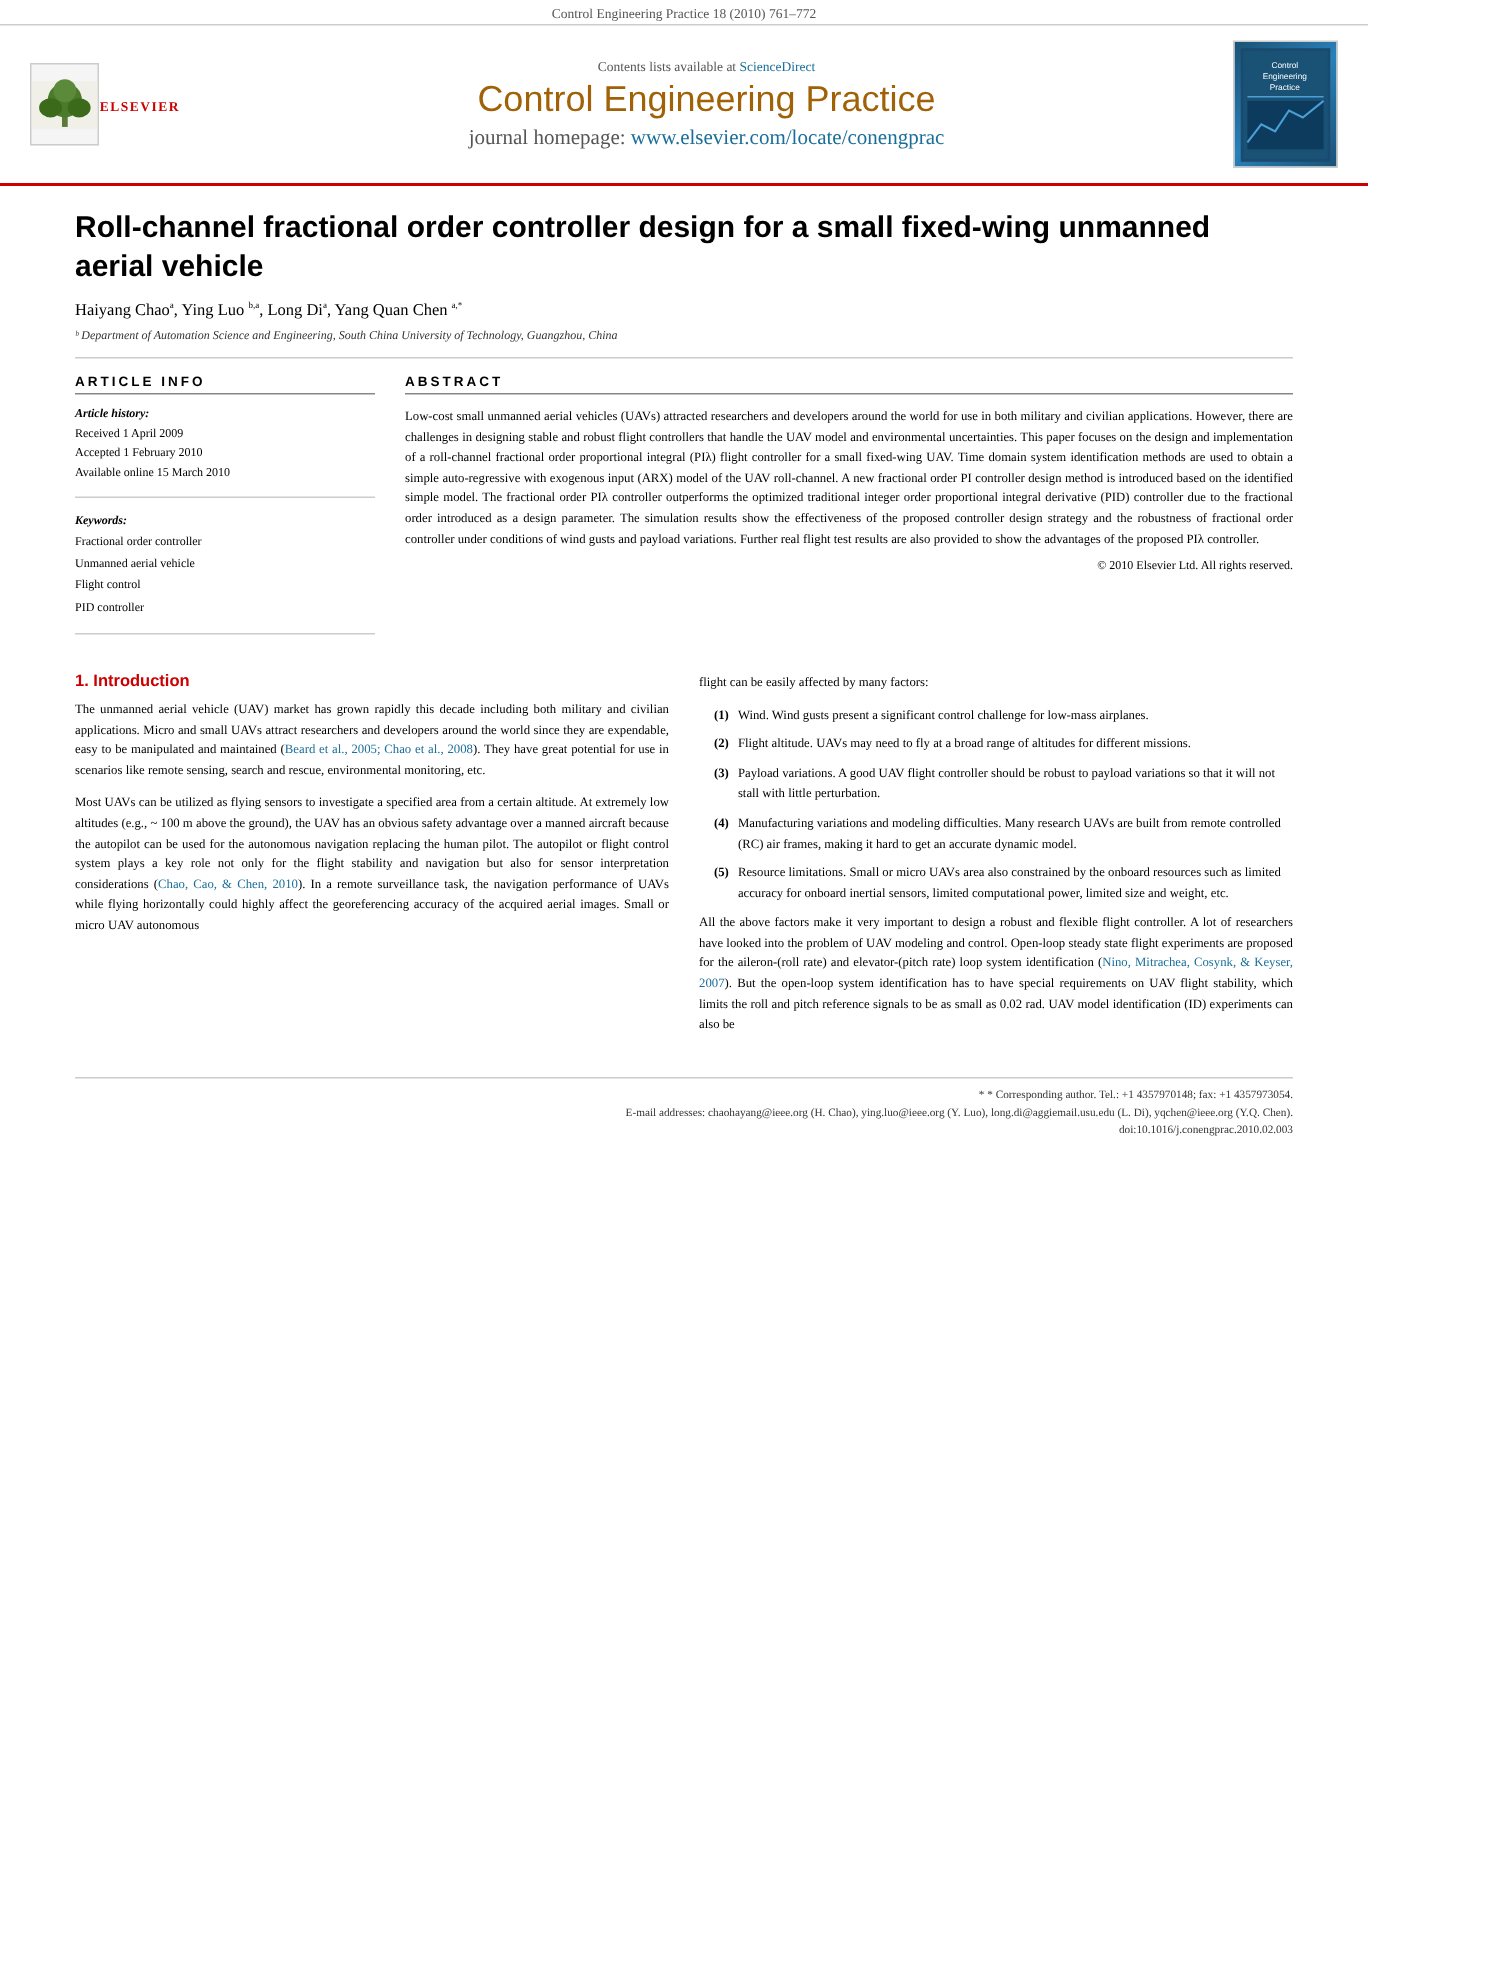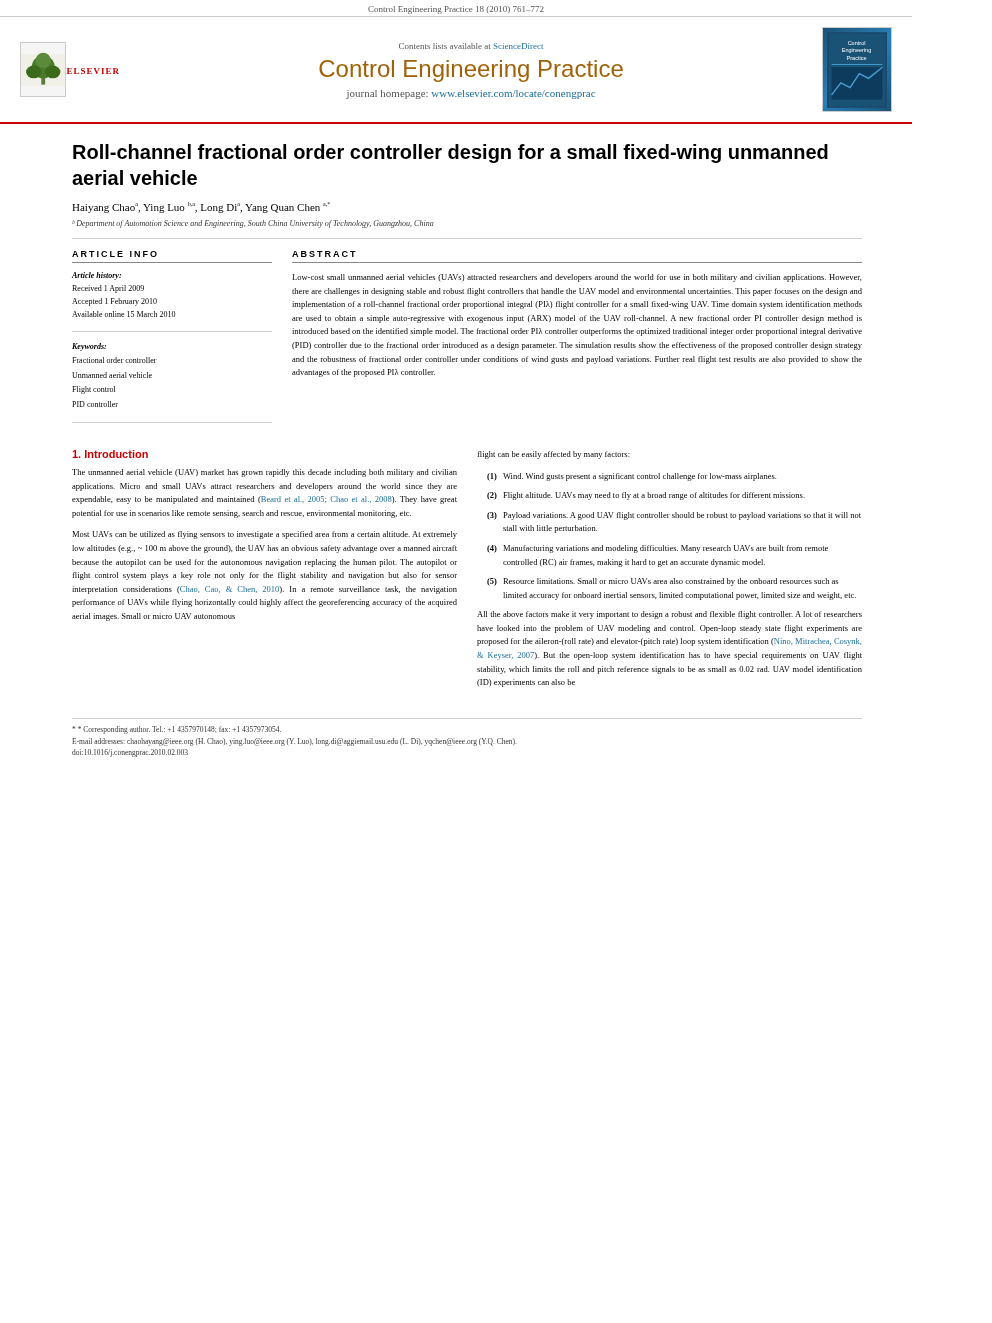"journal homepage:" .journal-homepage { font-size: 11px -> 14px }
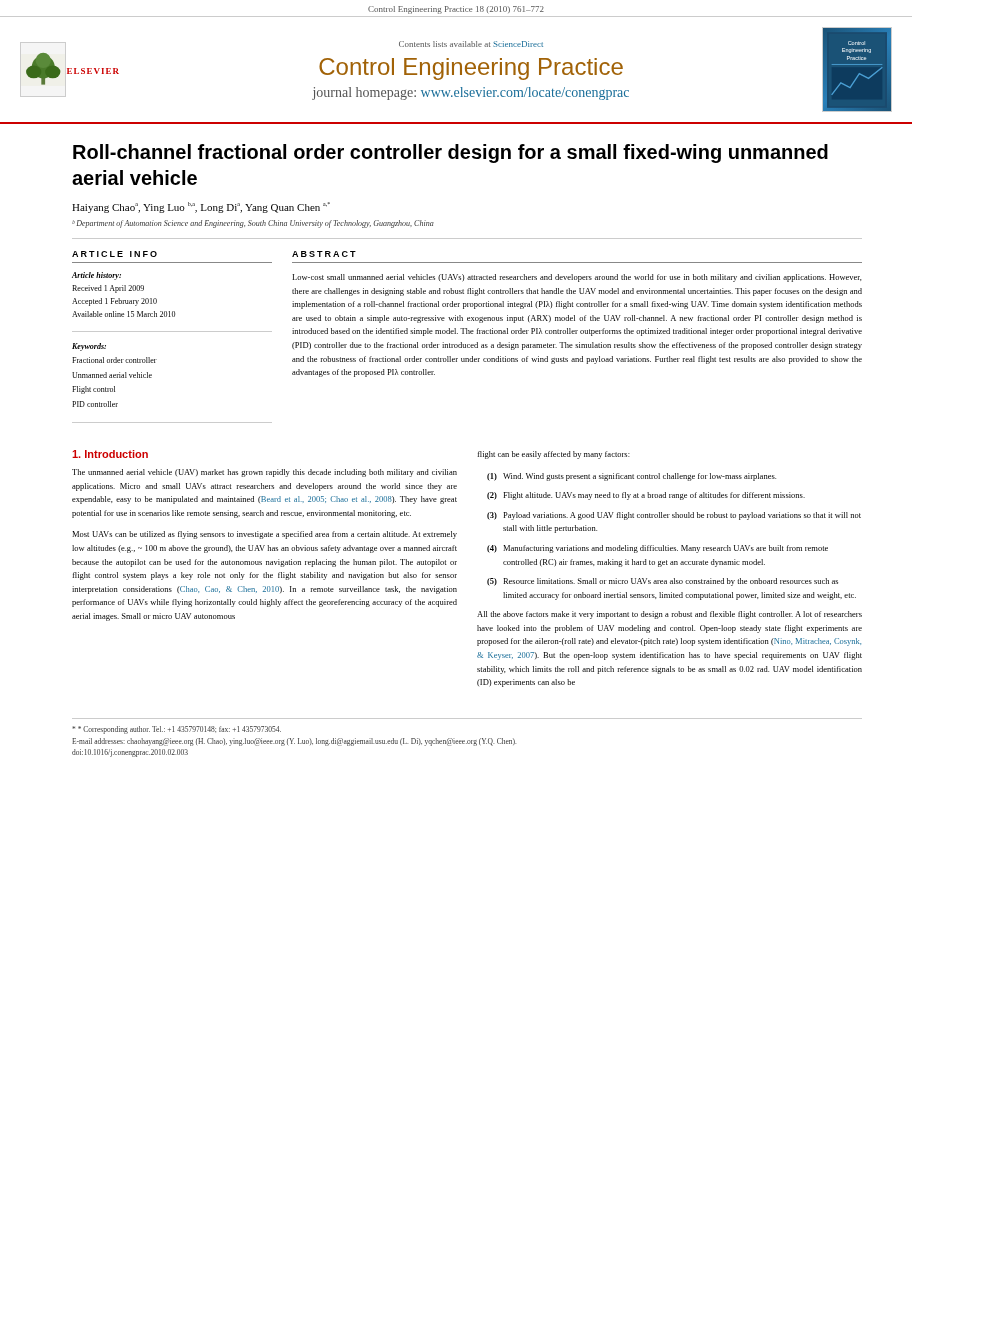"Roll-channel fractional order controller" .article-content { padding: 15px 50px 15px 72px -> 15px 50px 15px 50px }
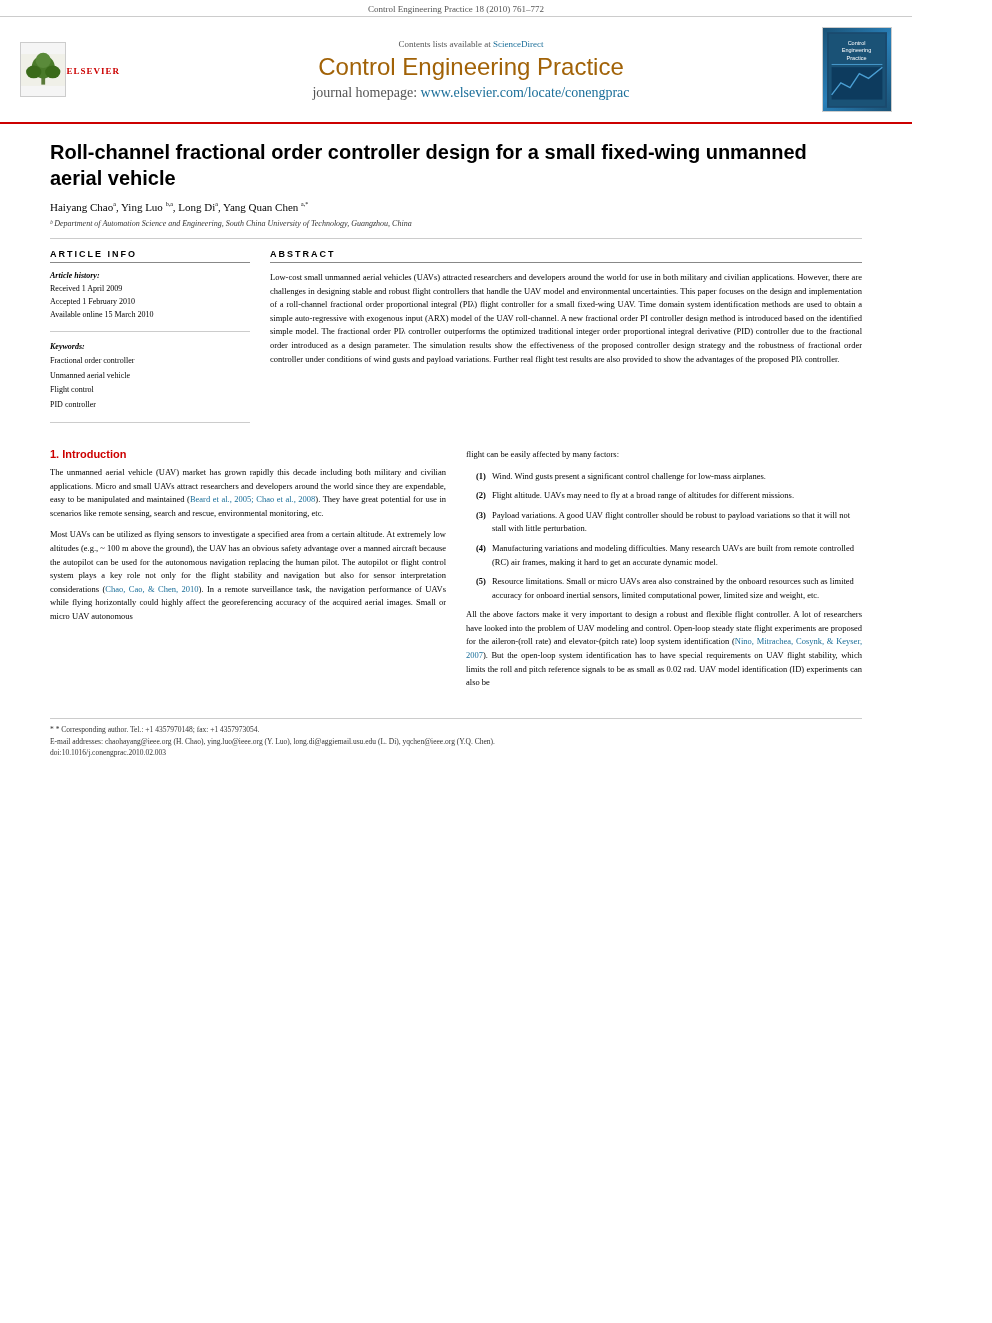"© 2010 Elsevier Ltd. All" div.copyright { html: none -> <div>© 2010 Elsevier Ltd. All rights reserved.</div> }
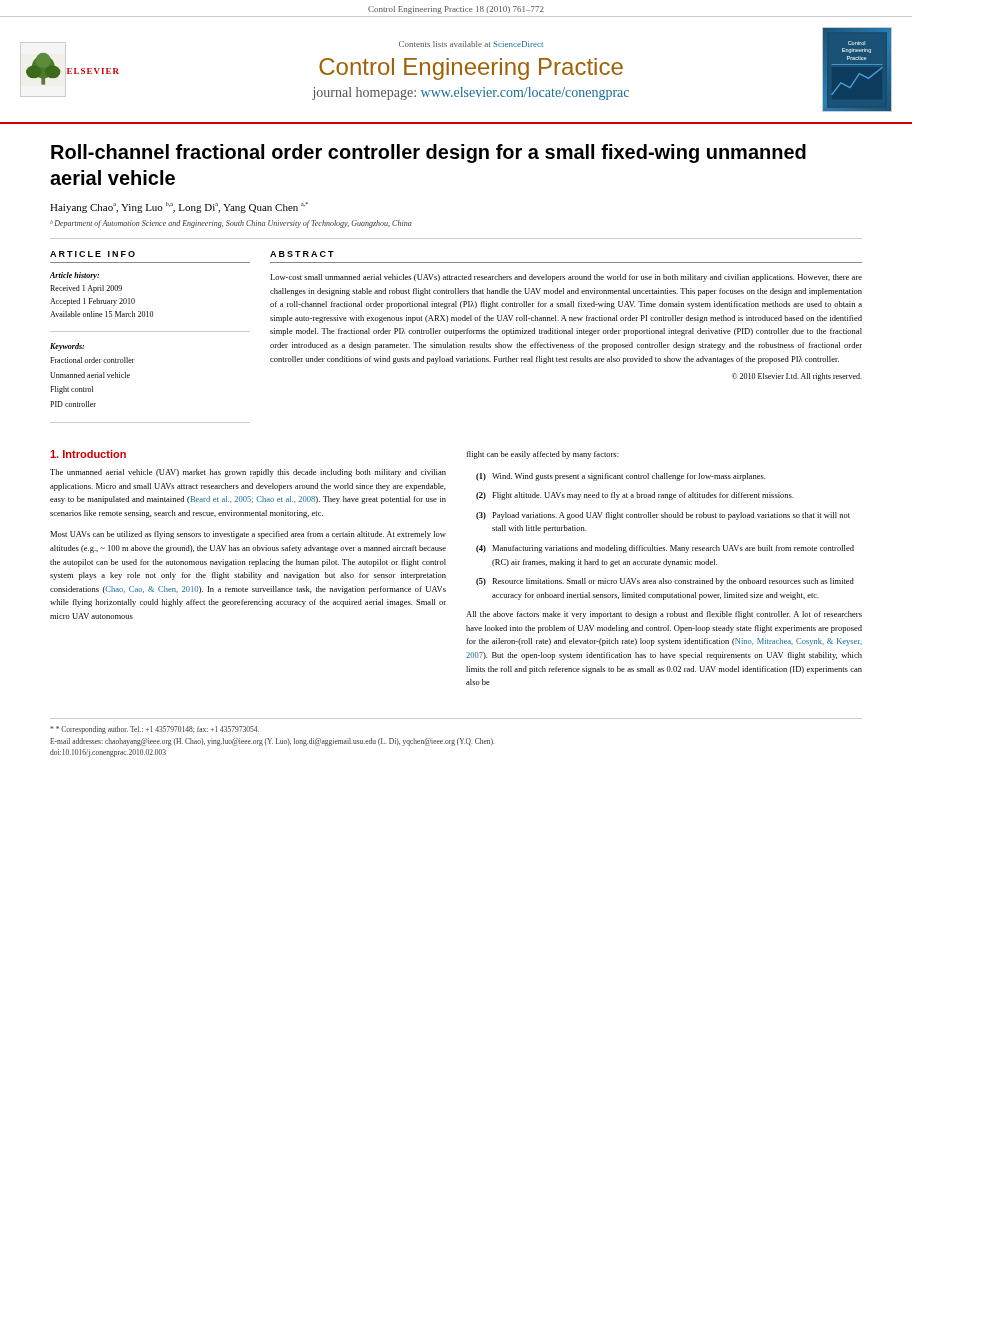"* * Corresponding author. Tel.:" .article-footer { text-align: none -> right }
